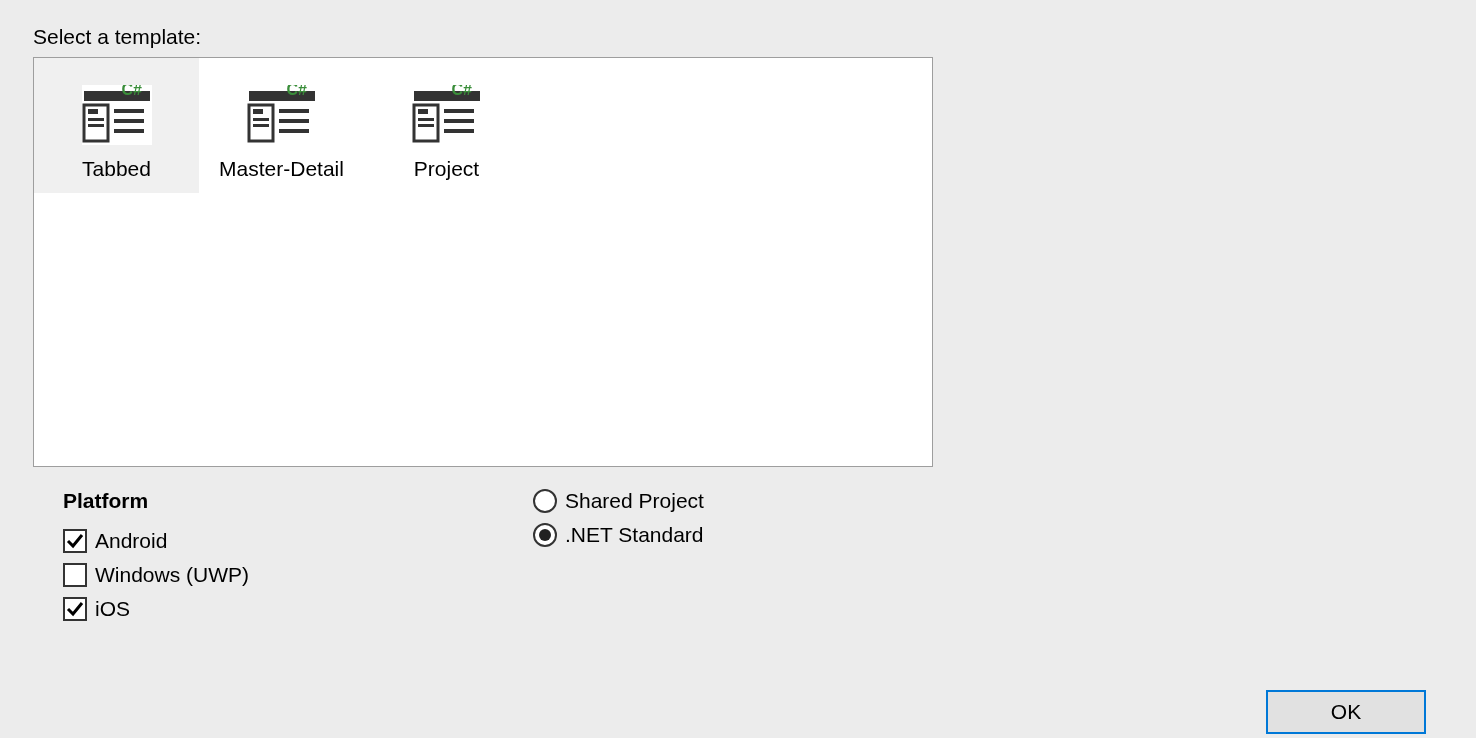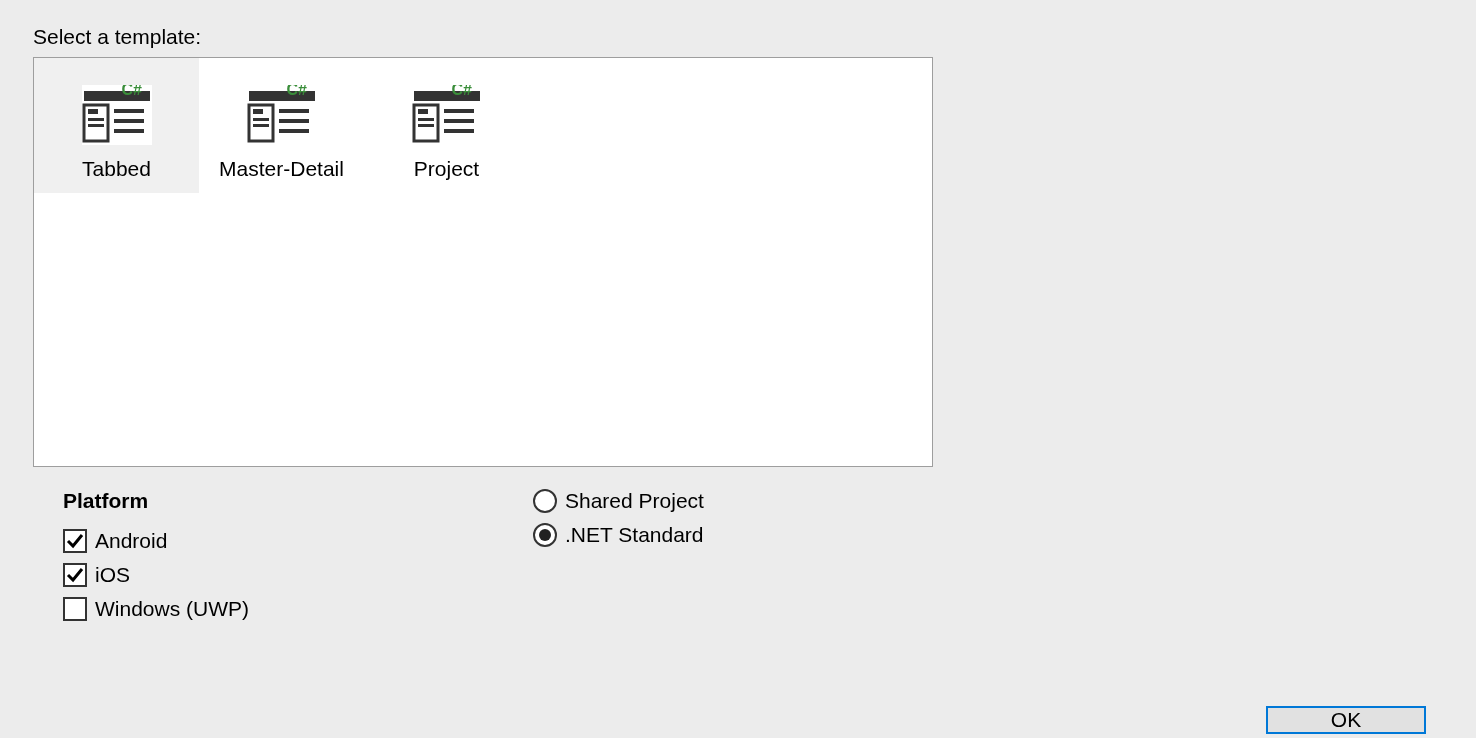"iOS" div.opt-row { order: before "Windows (UWP)" -> after "Windows (UWP)" }
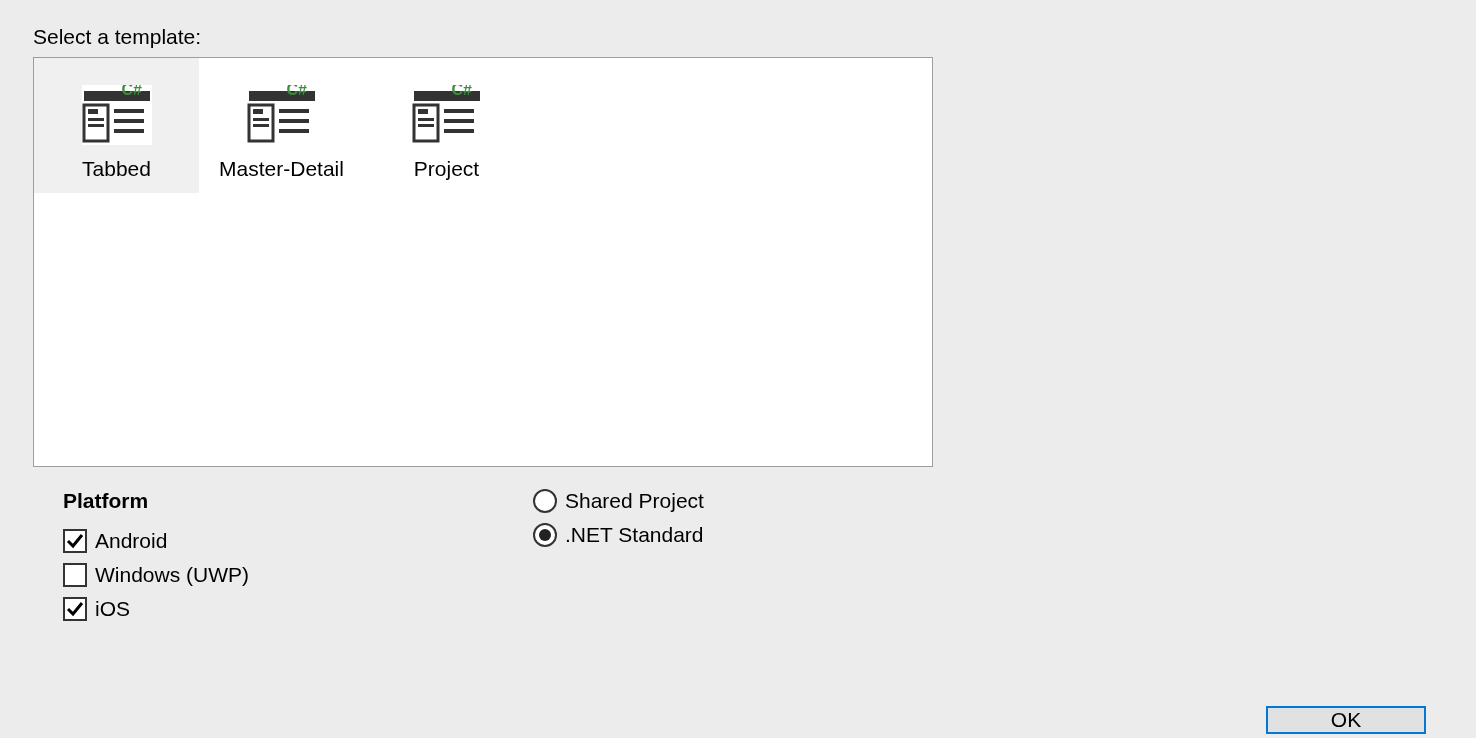"OK" .btn { height: 28px -> 44px }
